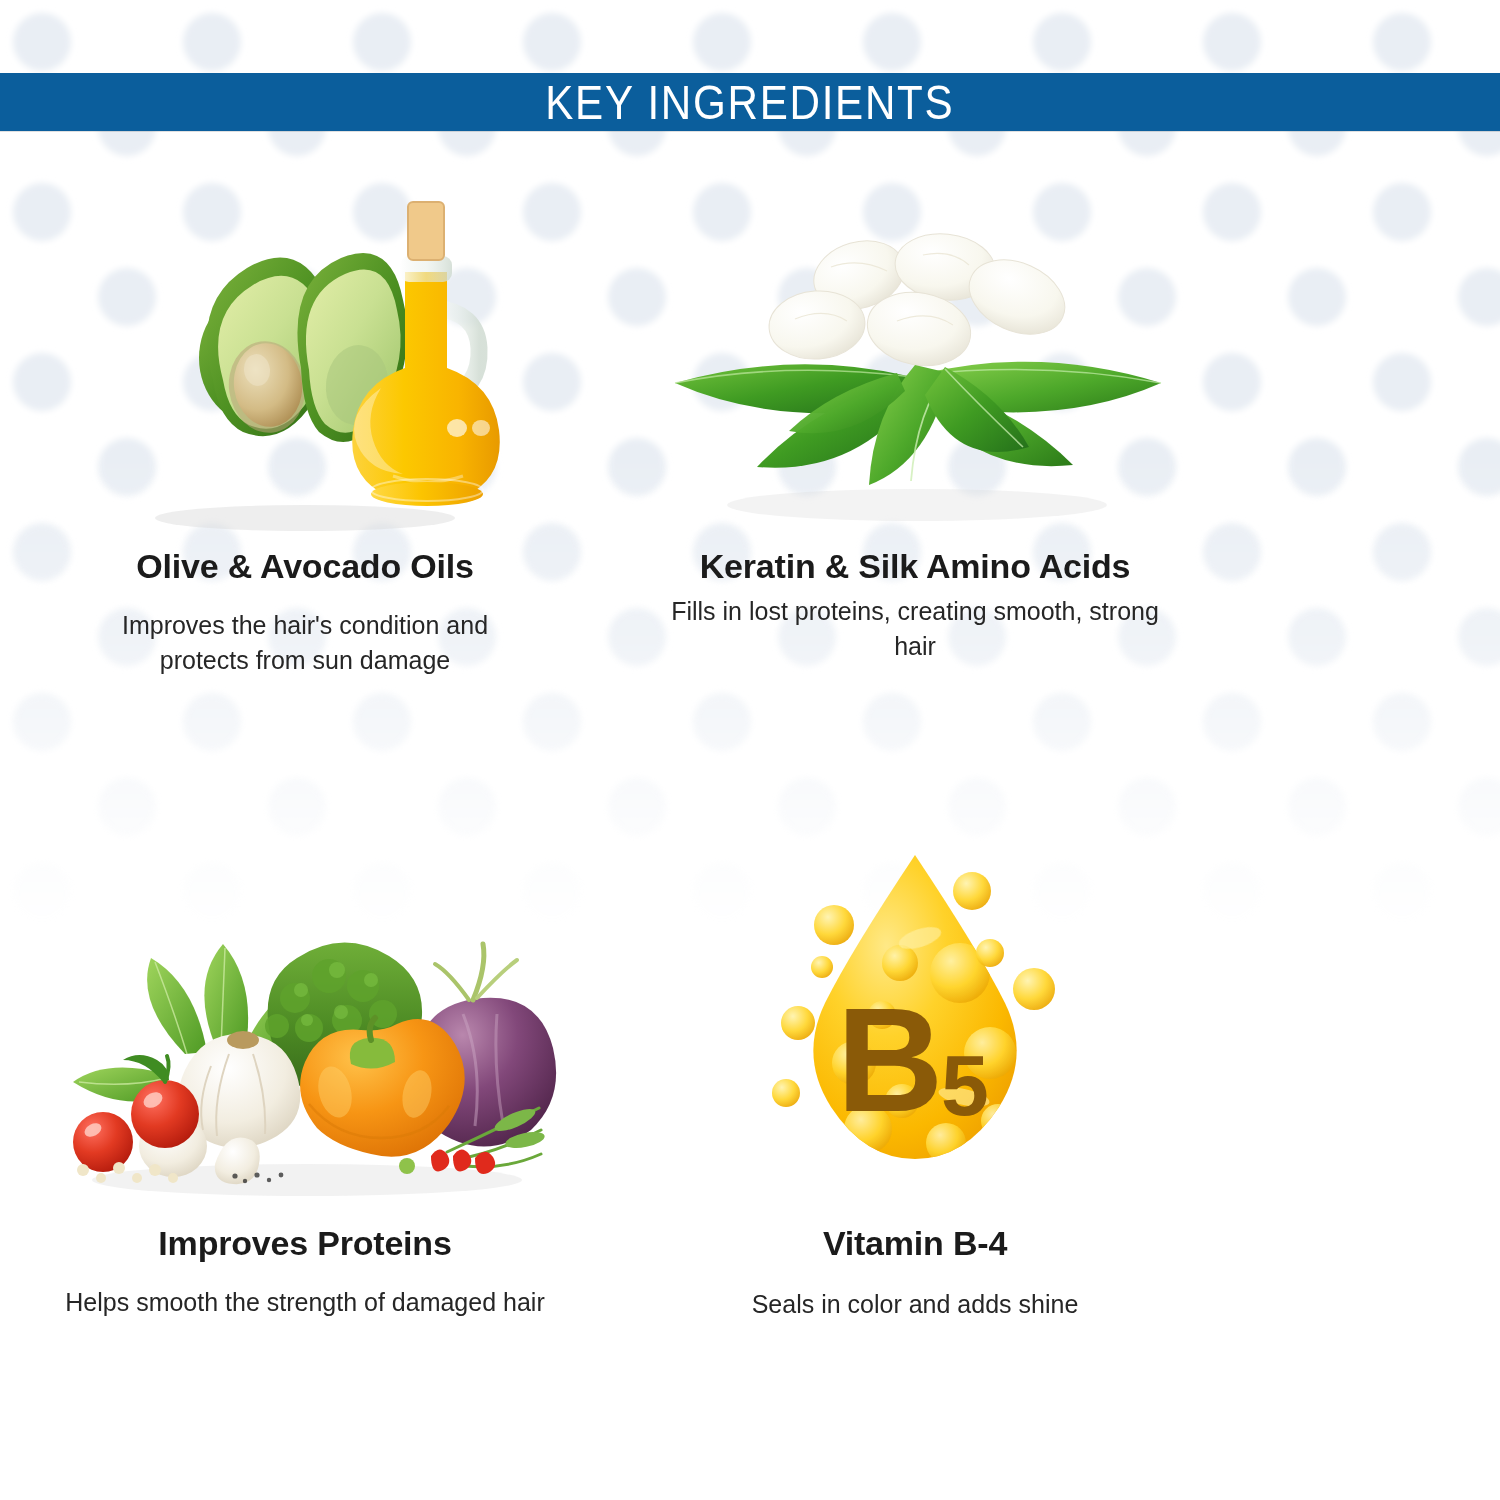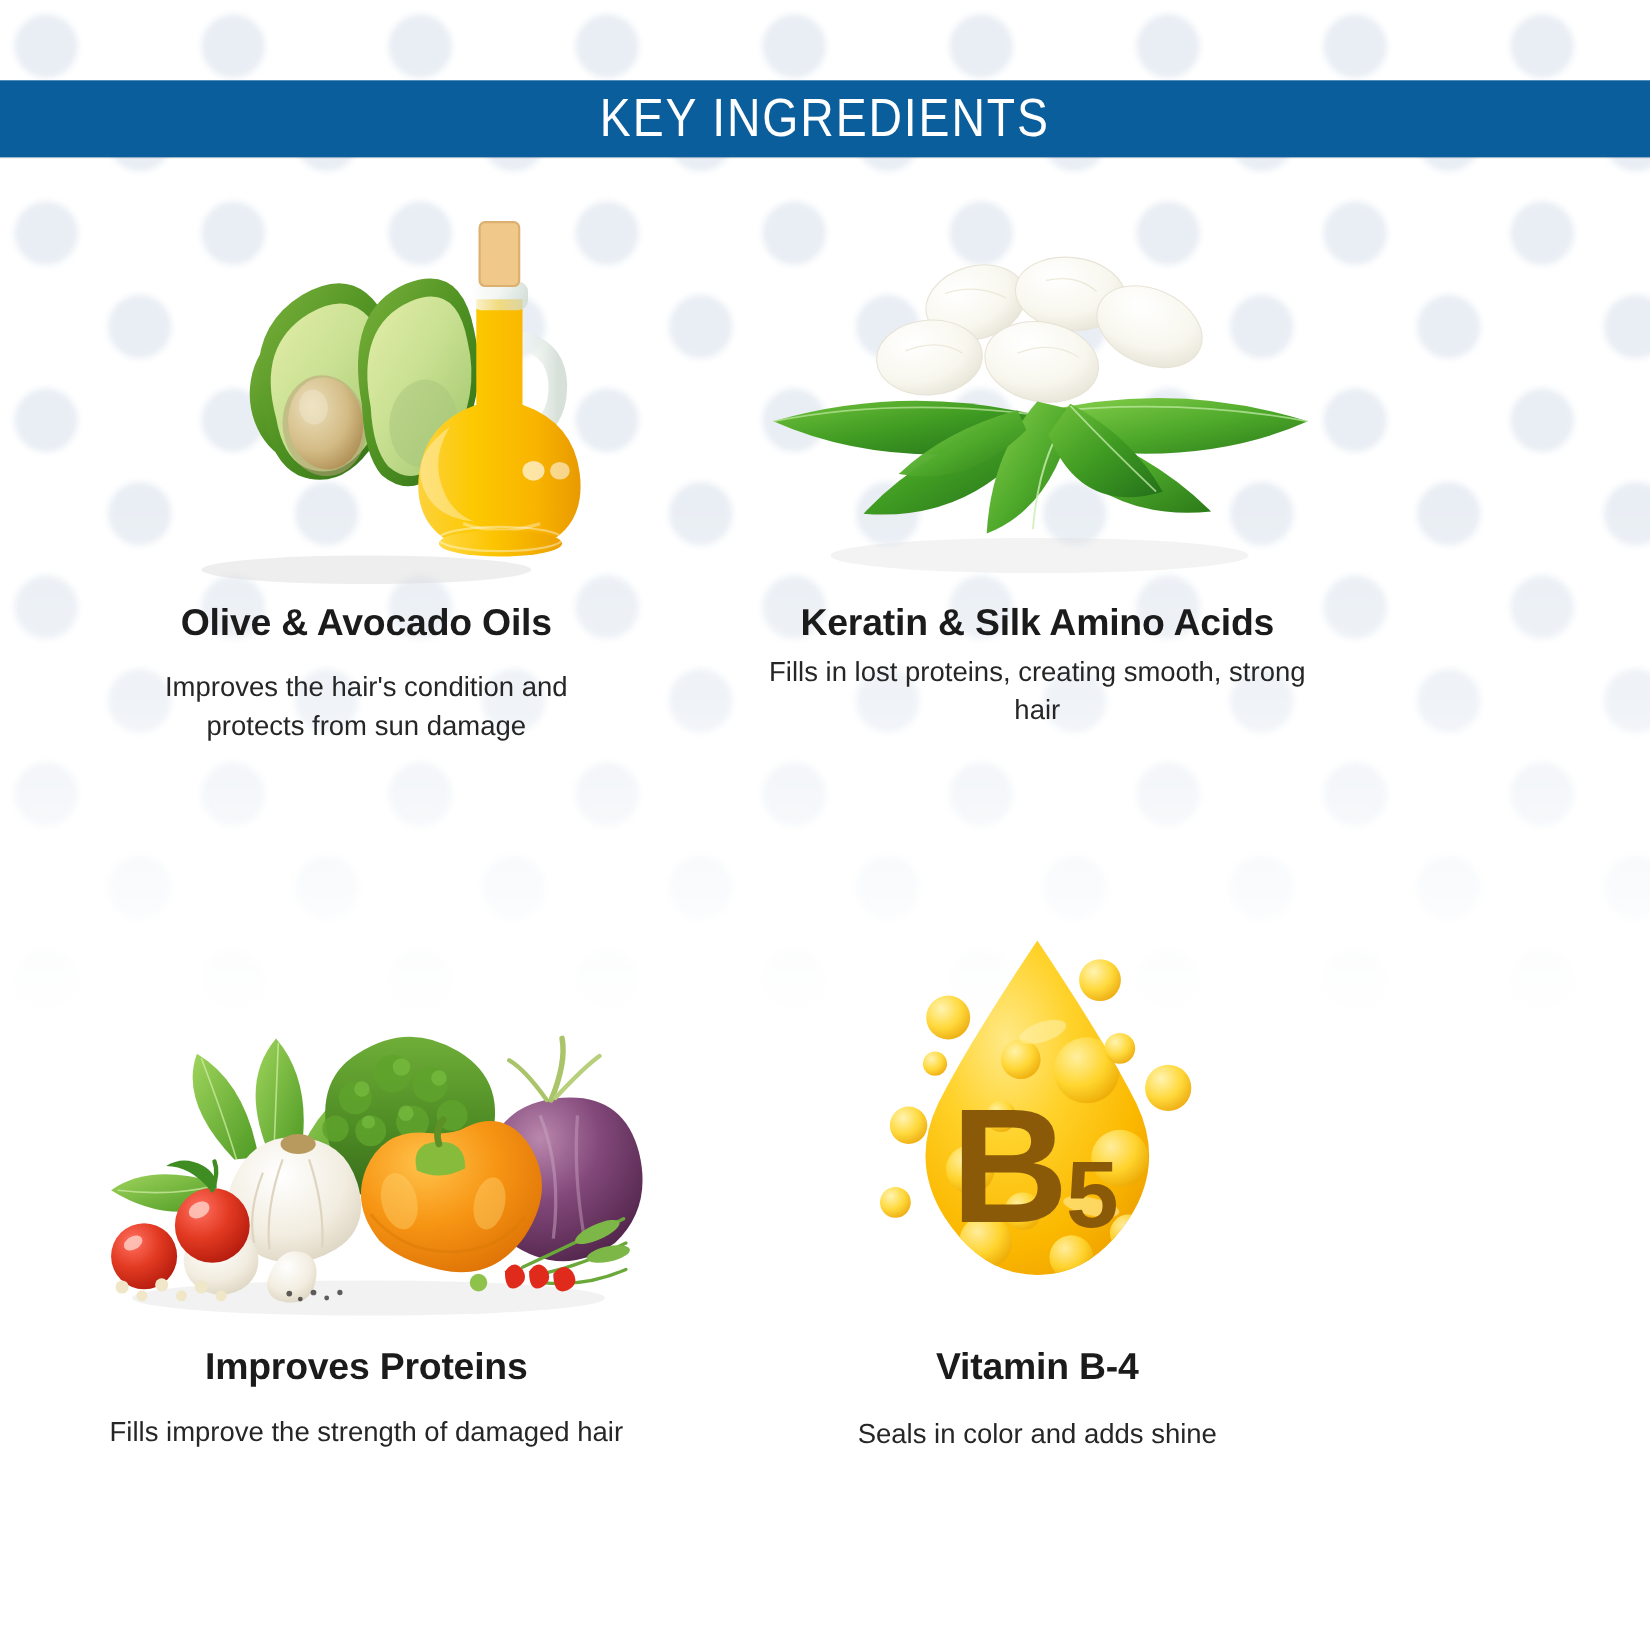"KEY INGREDIENTS" #header-banner { height: 70px -> 58px }
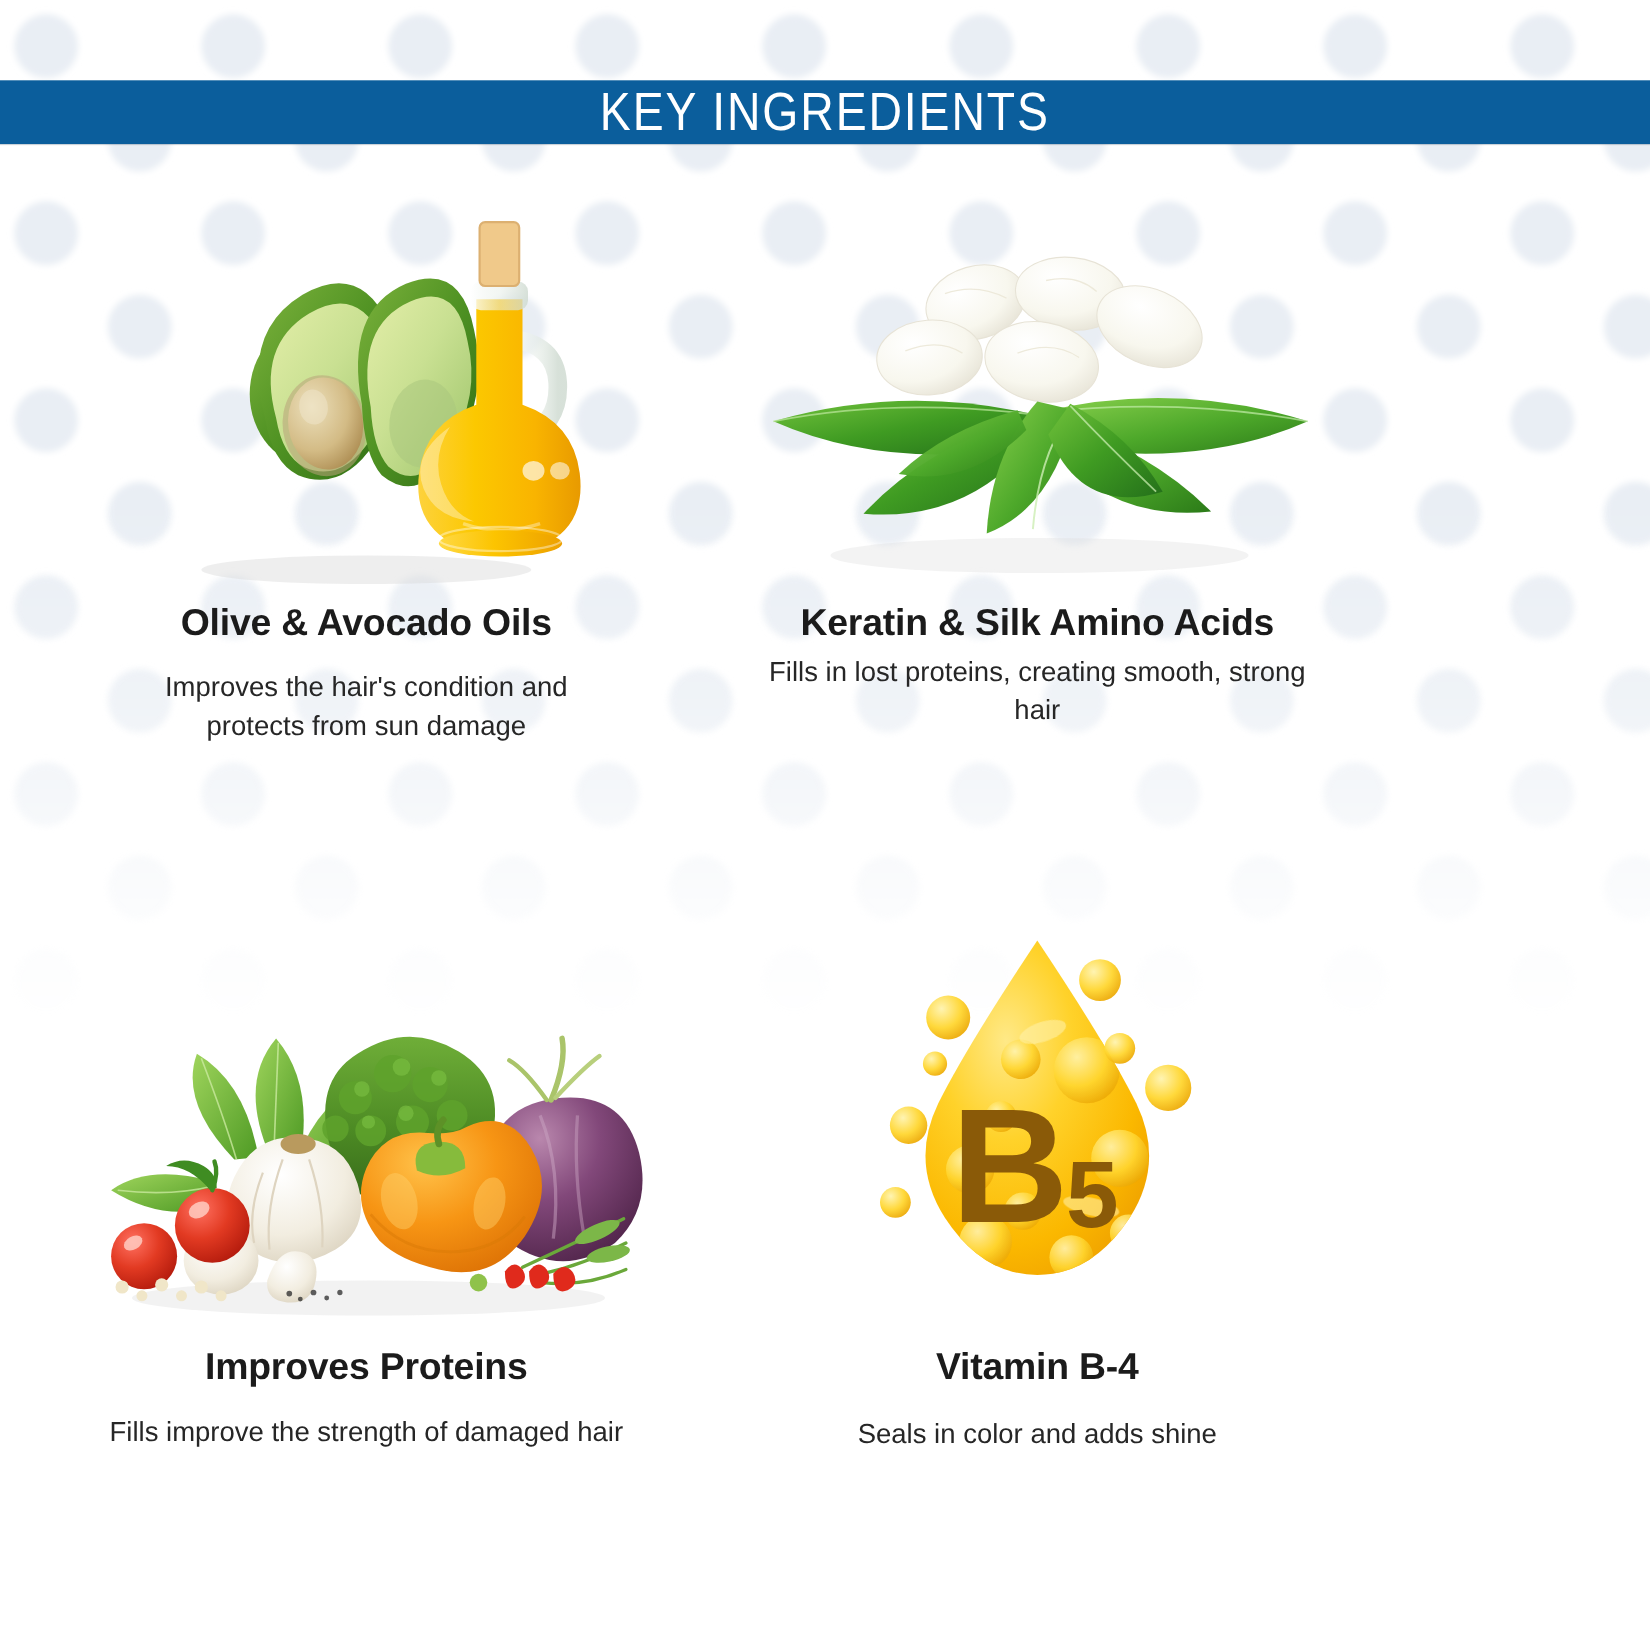"Olive & Avocado Oils" #ingredients-grid { padding-left: 28px -> none }
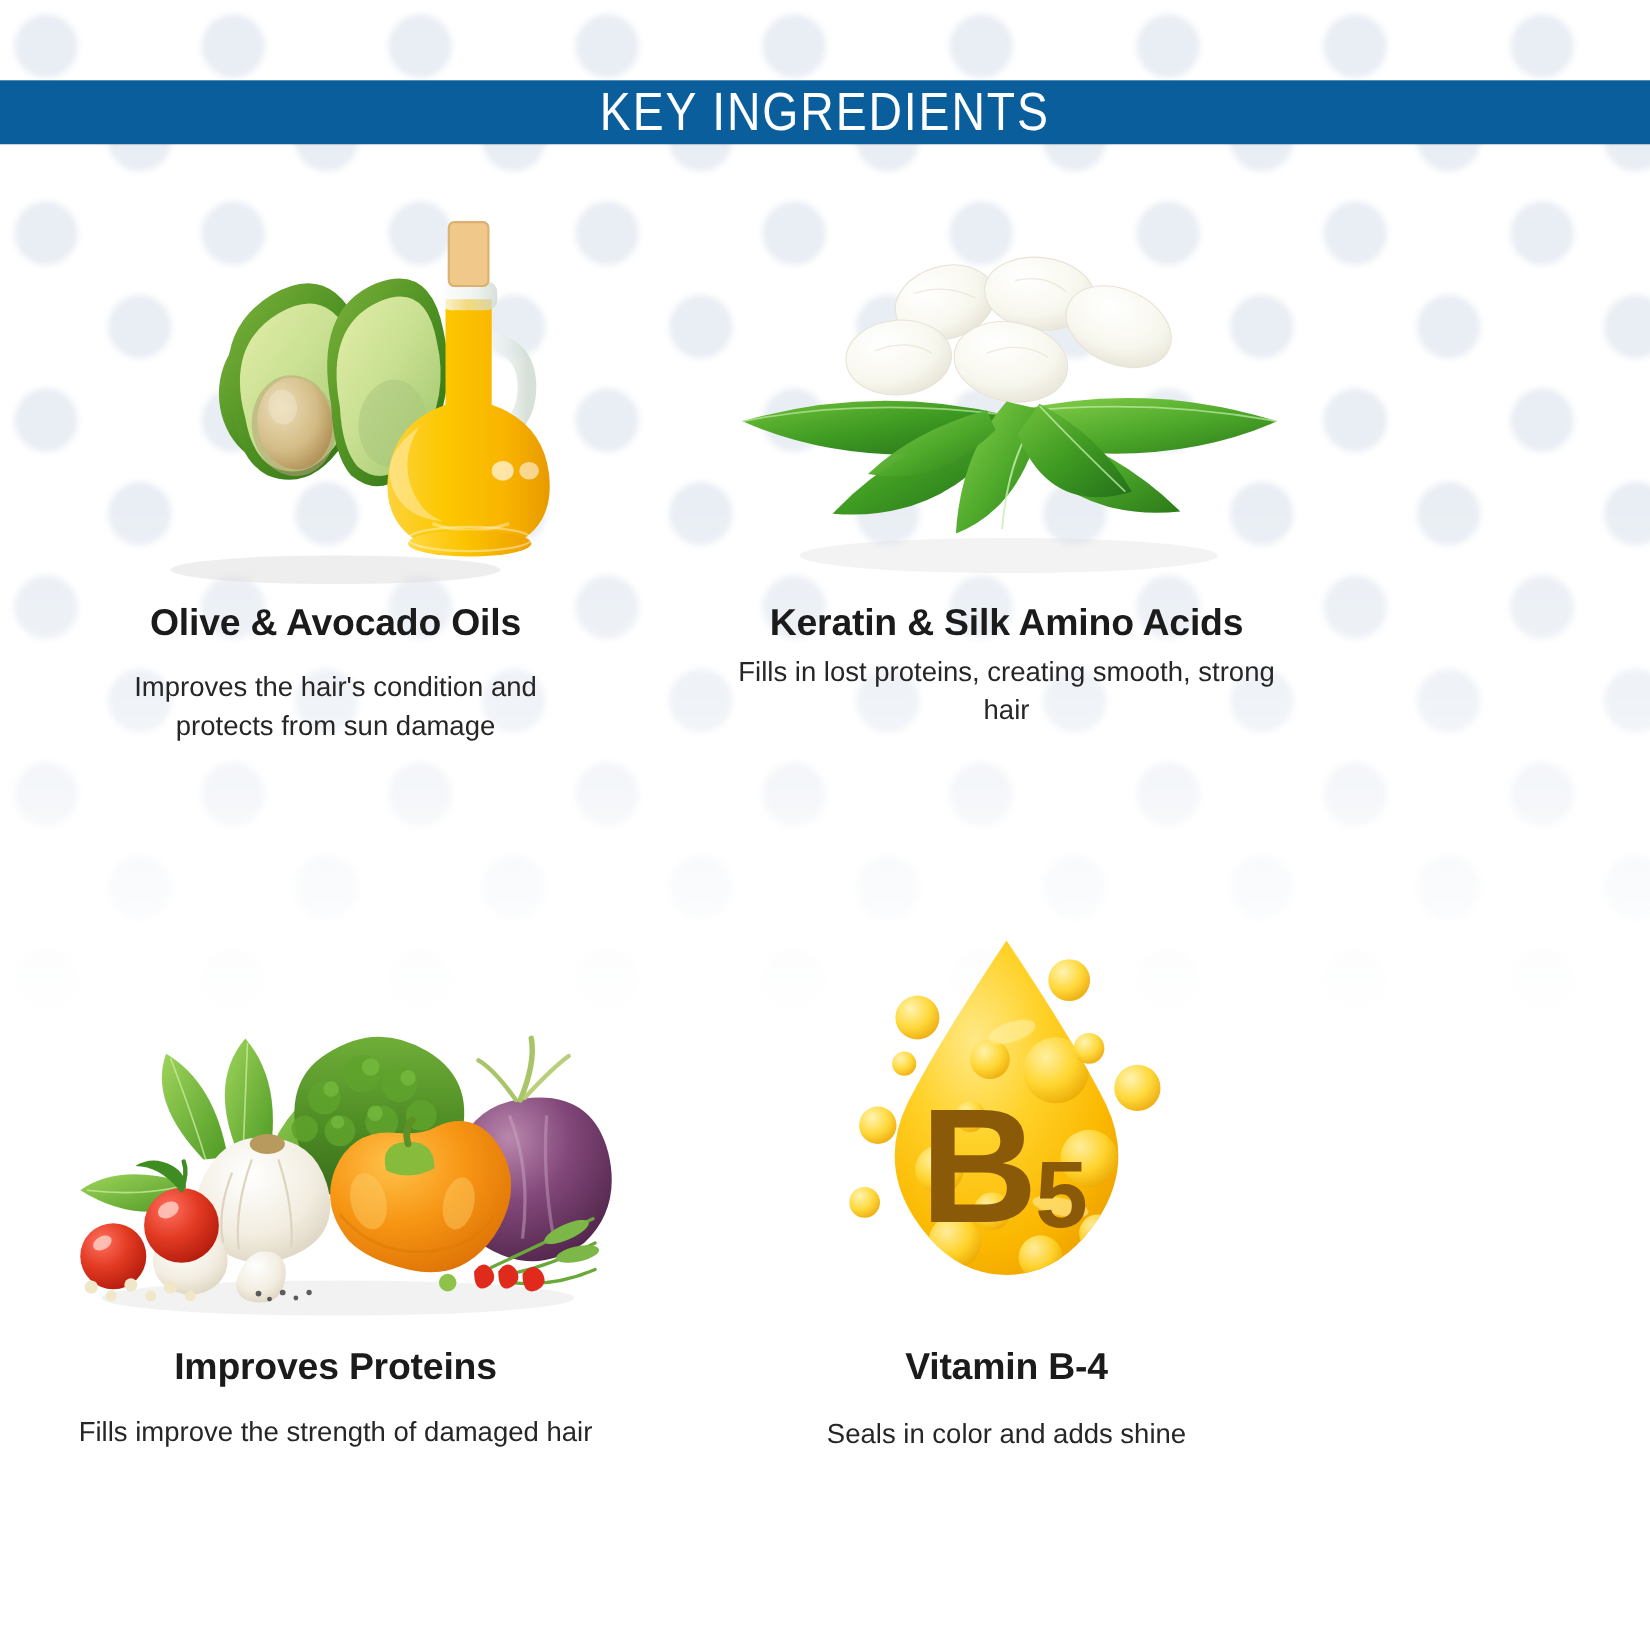"Fills improve the strength of" div.card-desc { text: Fills improve -> Helps smooth }
